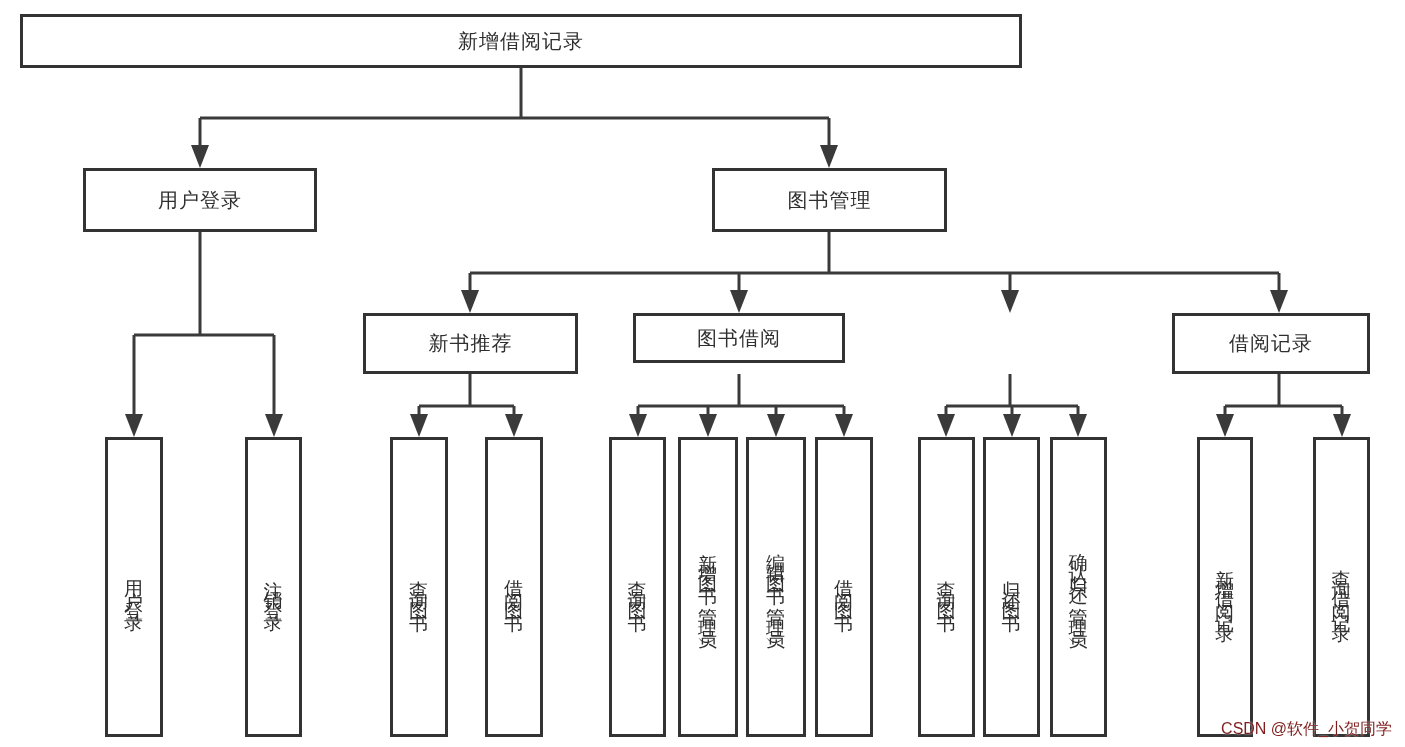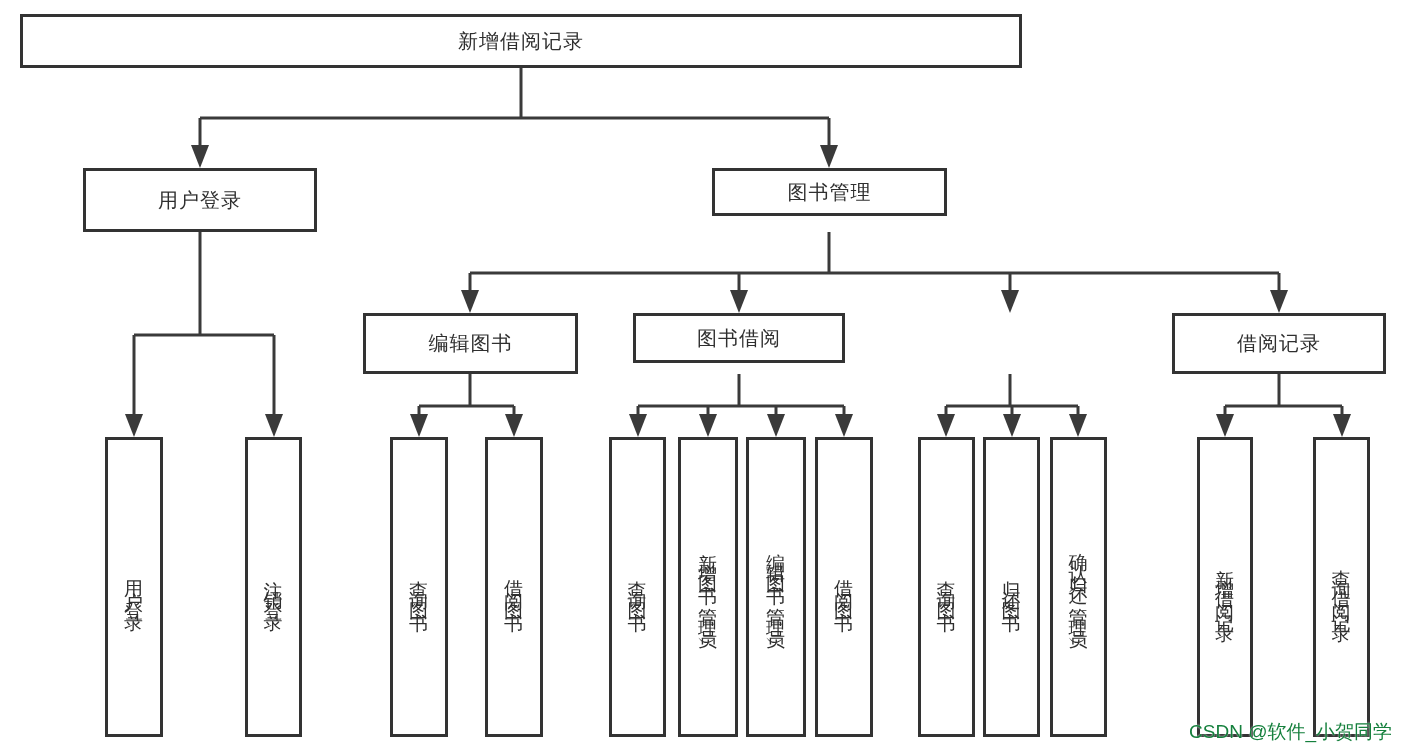"图书管理" div.box { height: 48px -> 64px }
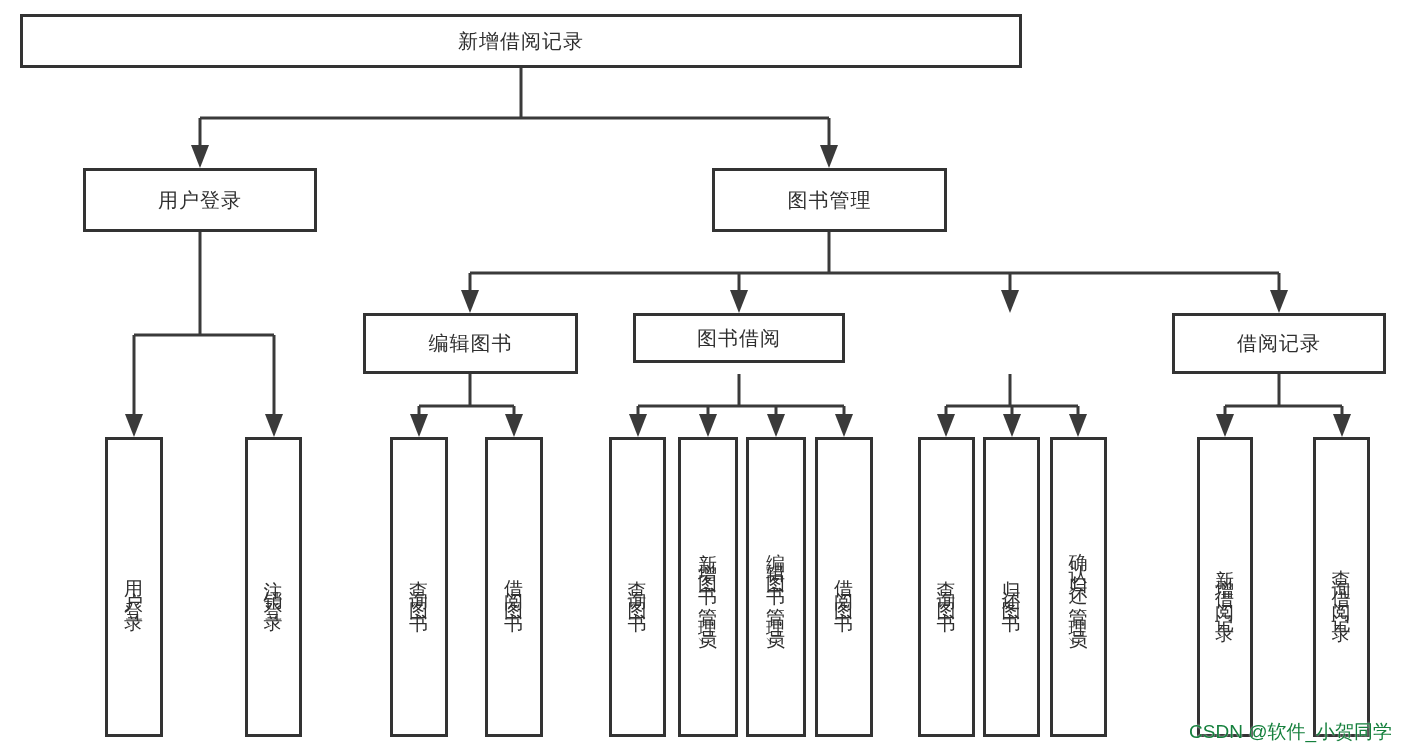"编辑图书" span.hlabel { text: 编辑图书 -> 新书推荐 }
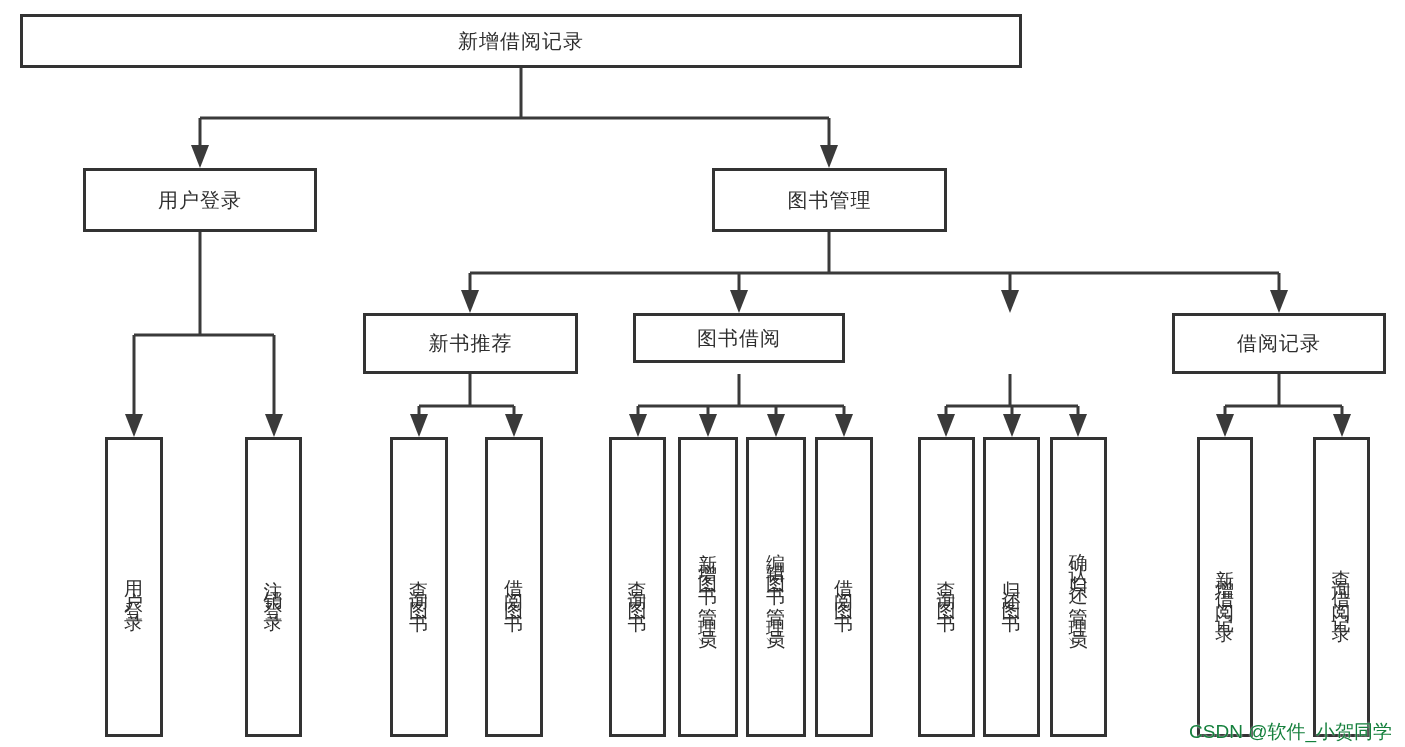"借阅记录" div.box { width: 214px -> 198px }
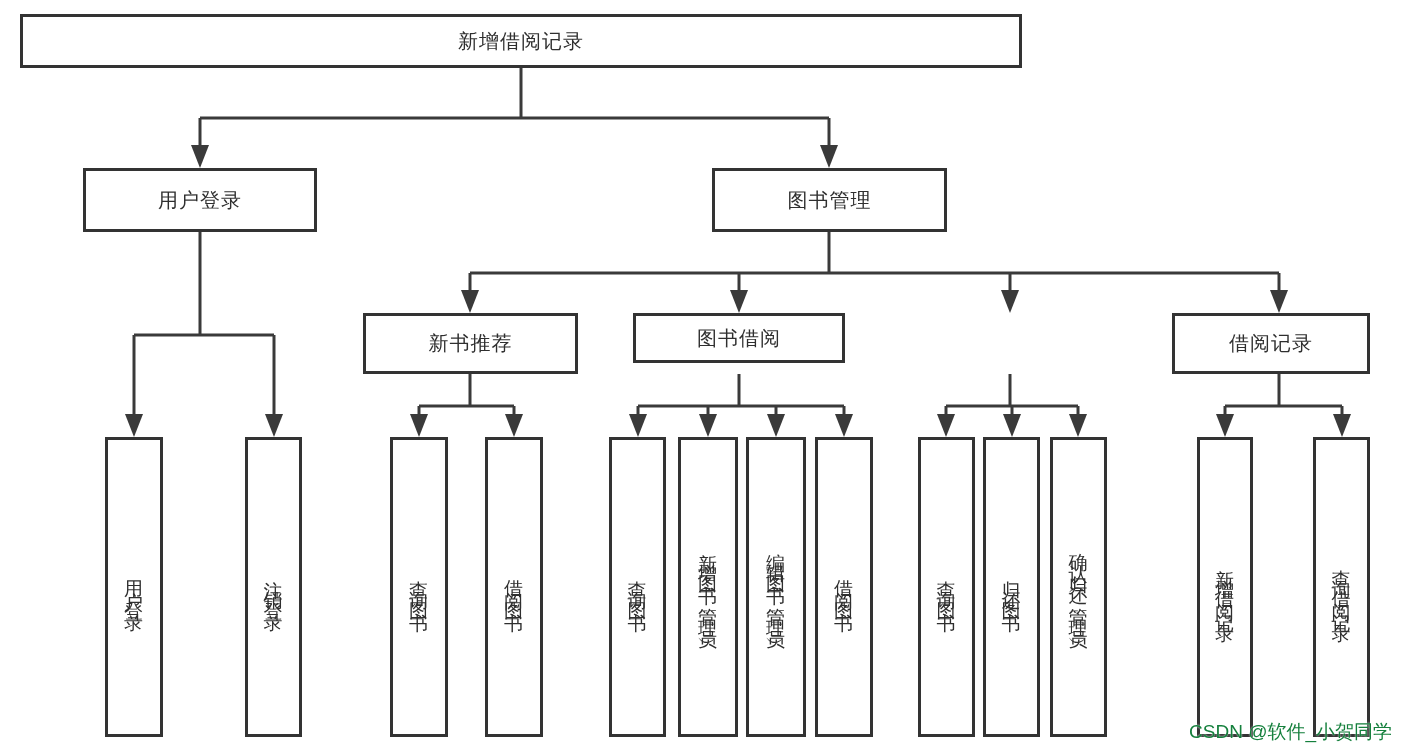"CSDN @软件_小贺同学" .watermark { color: #15803d -> #7f1d1d; font-size: 19px -> 16px }
